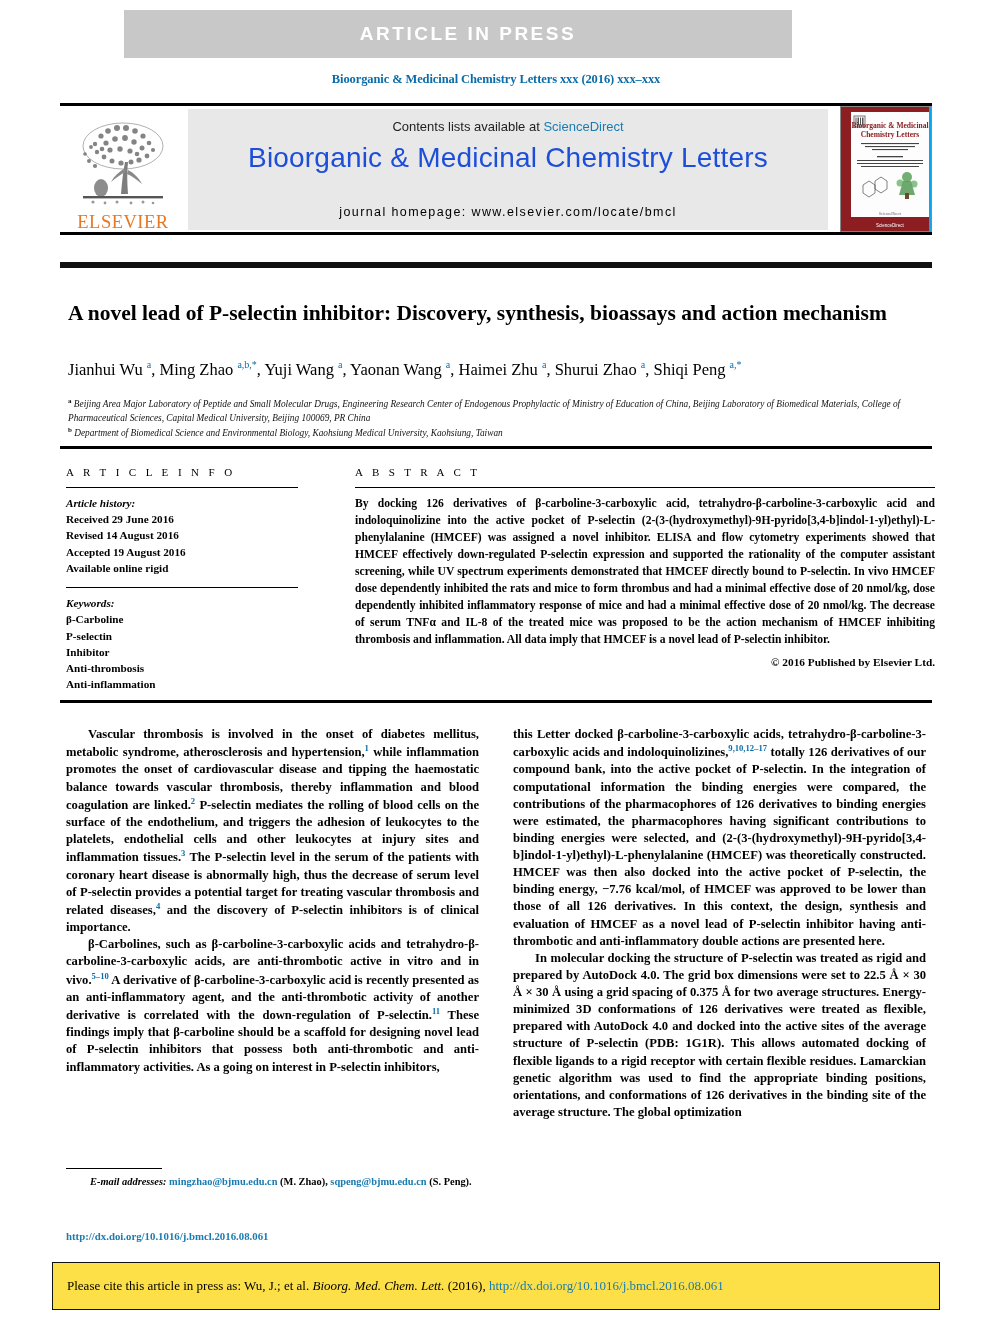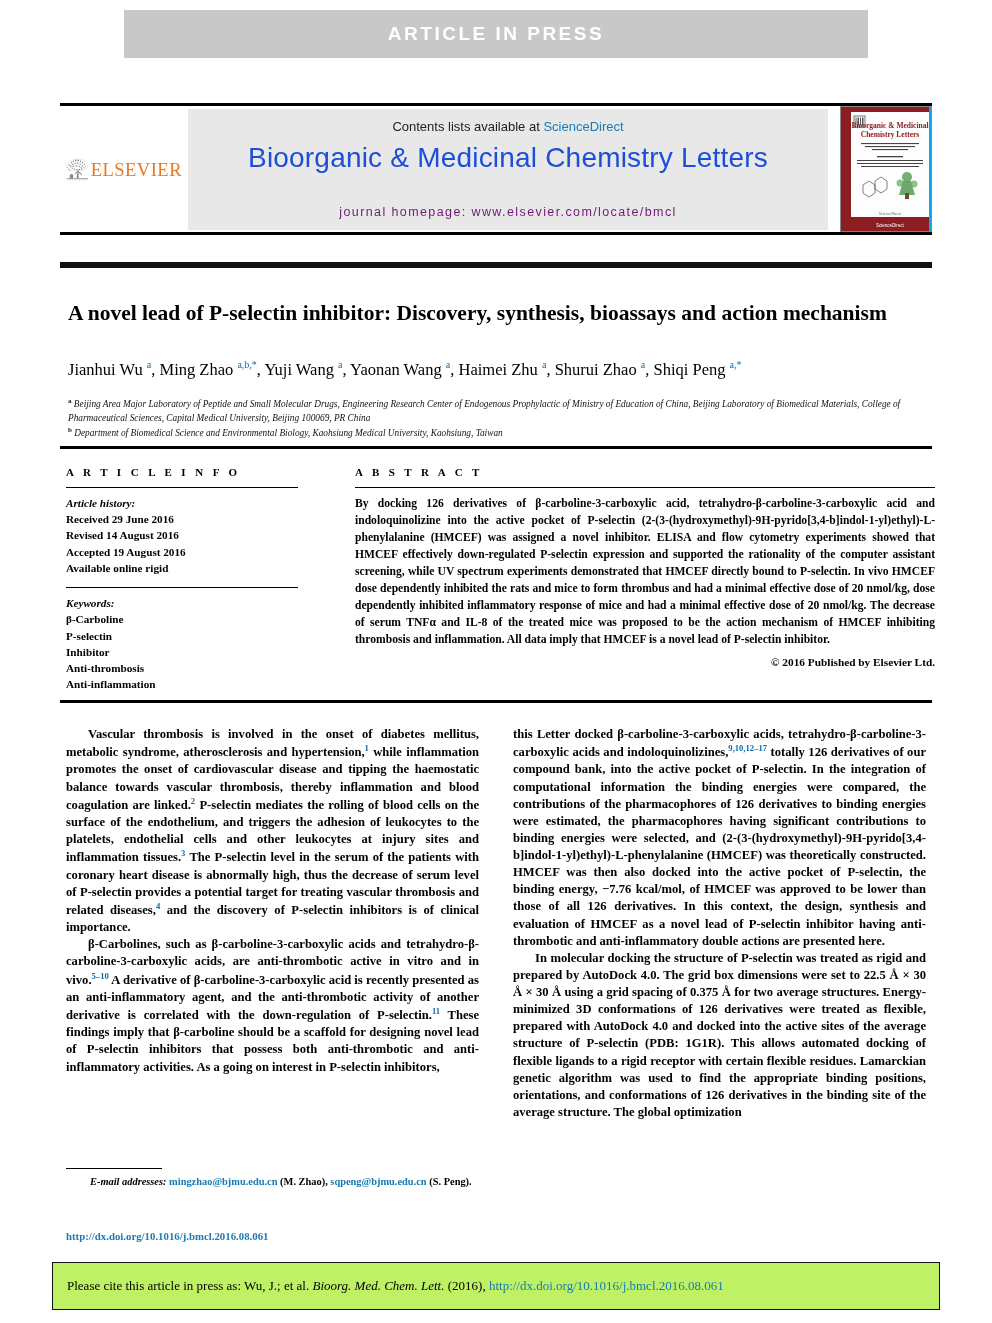"ARTICLE IN PRESS" .aip-band { padding-left: none -> 20px; width: 744px -> 648px }
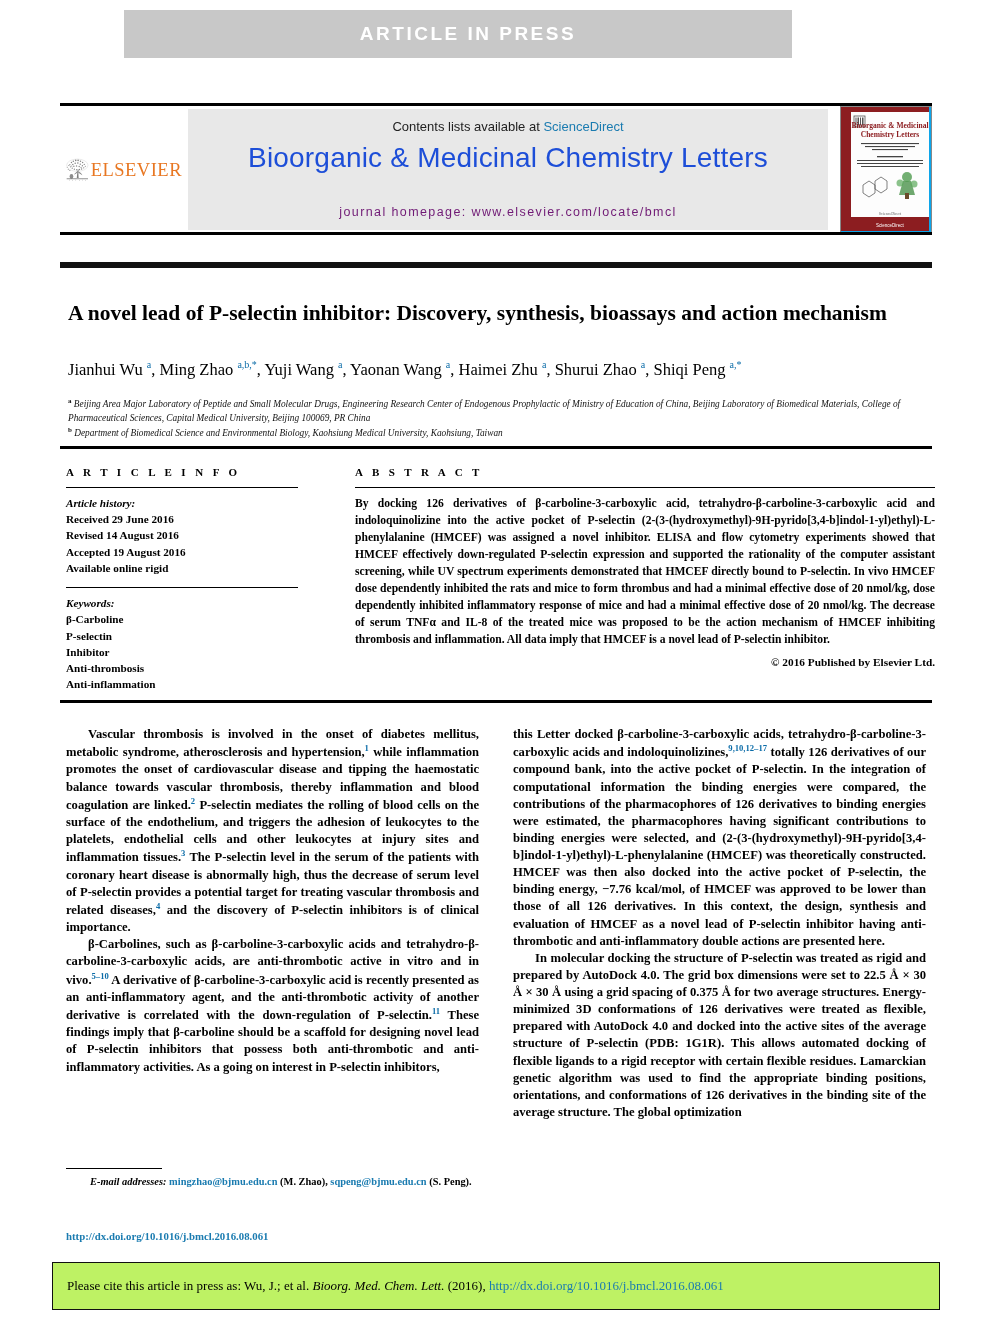"Bioorganic & Medicinal Chemistry Letters xxx" div.runhead { html: none -> <div>Bioorganic &amp; Medicinal Chemistry Letters xxx (2016) xxx–xxx</div> }
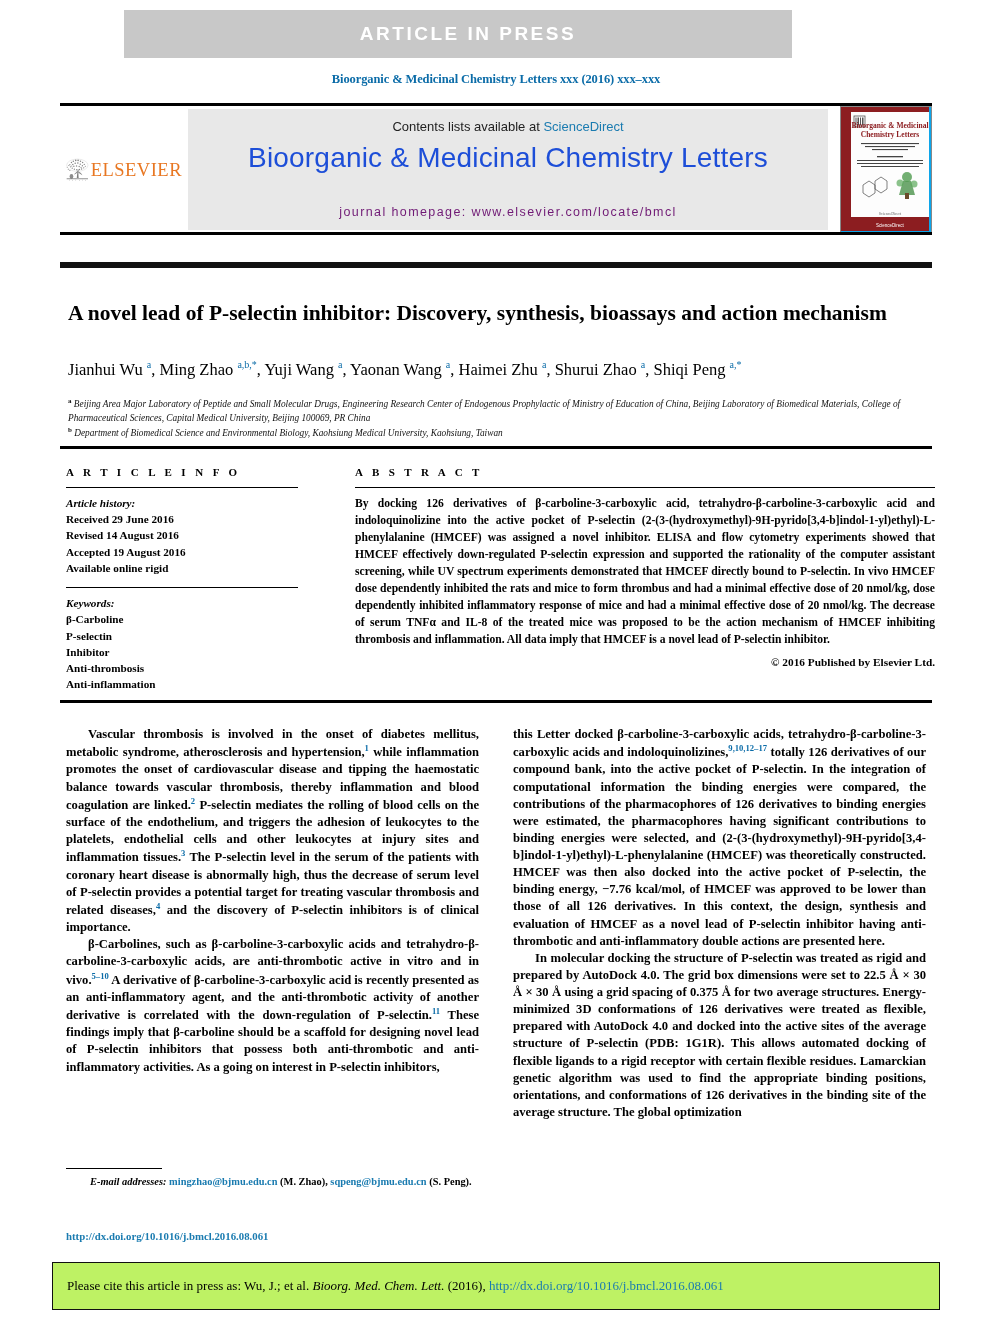"ELSEVIER" .elsevier-logo { flex-direction: row -> column }
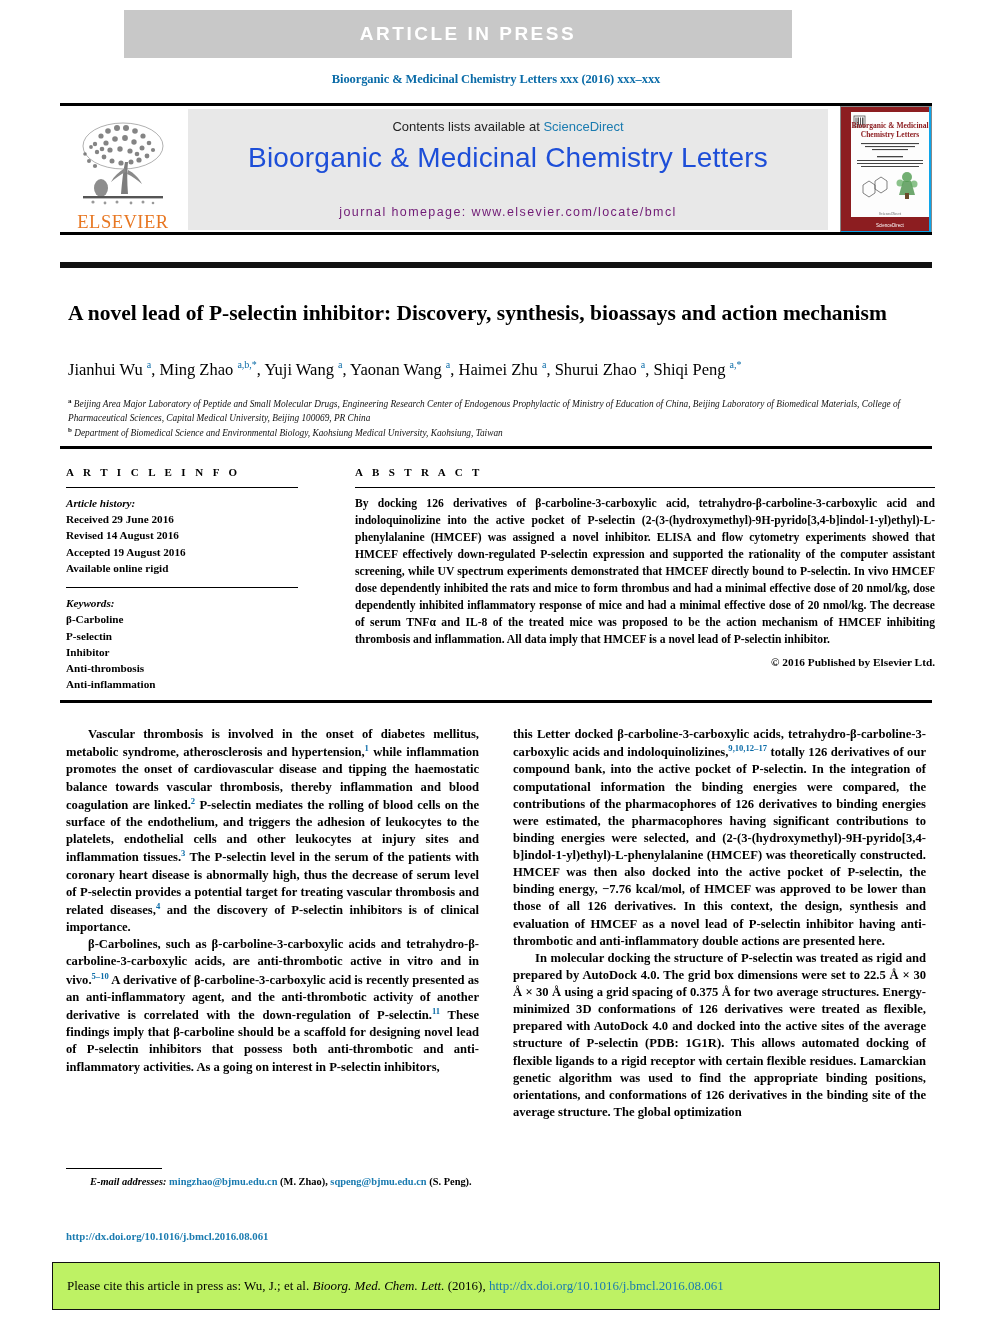"journal homepage:" .homepage-line { color: #701a75 -> #000000 }
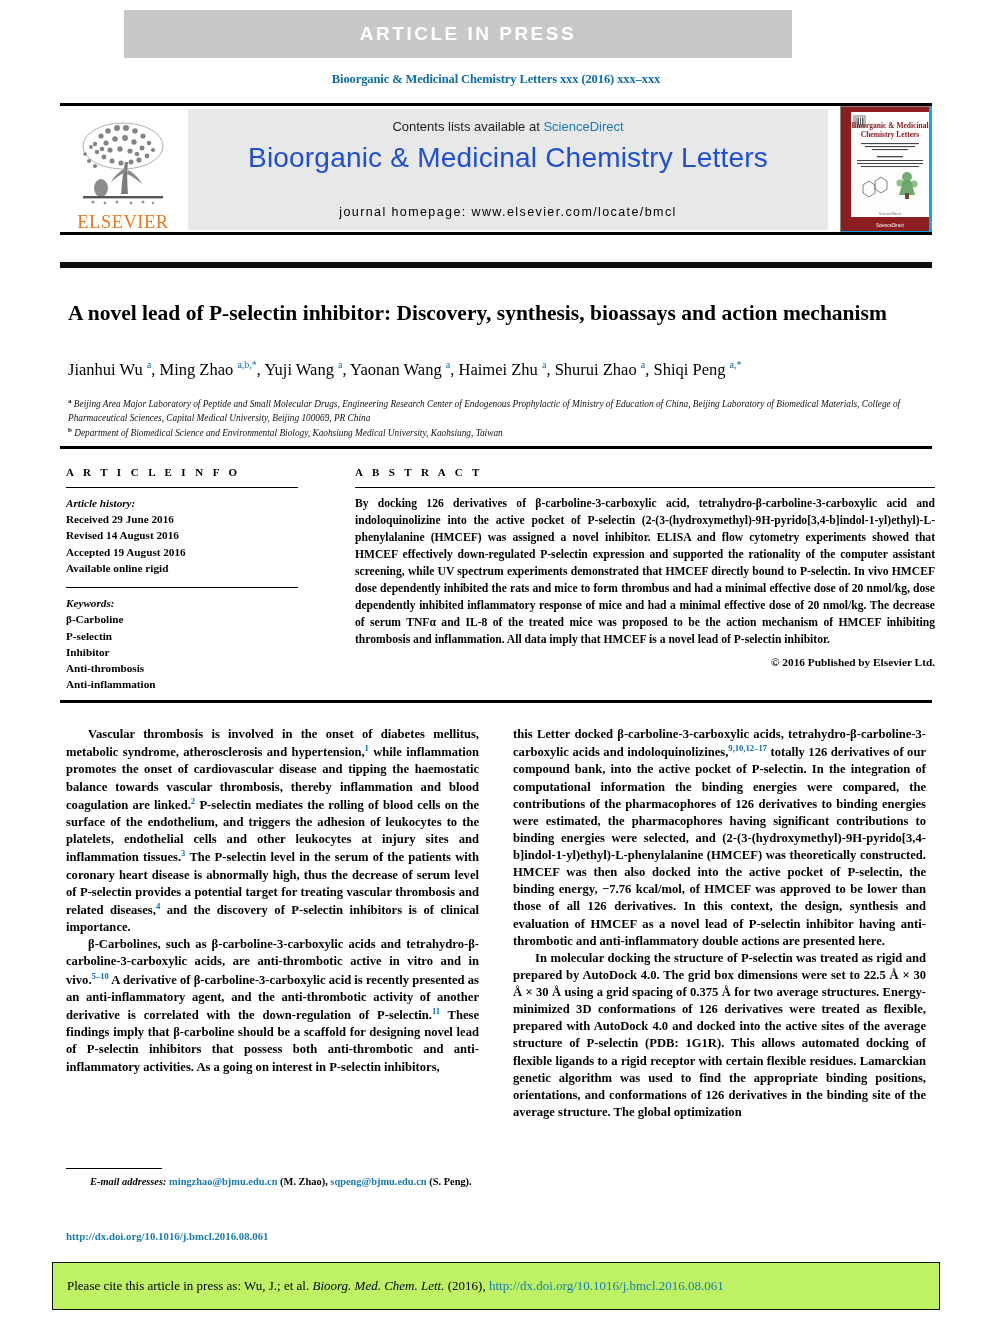"A R T I C" .sec-head { font-weight: bold -> normal }
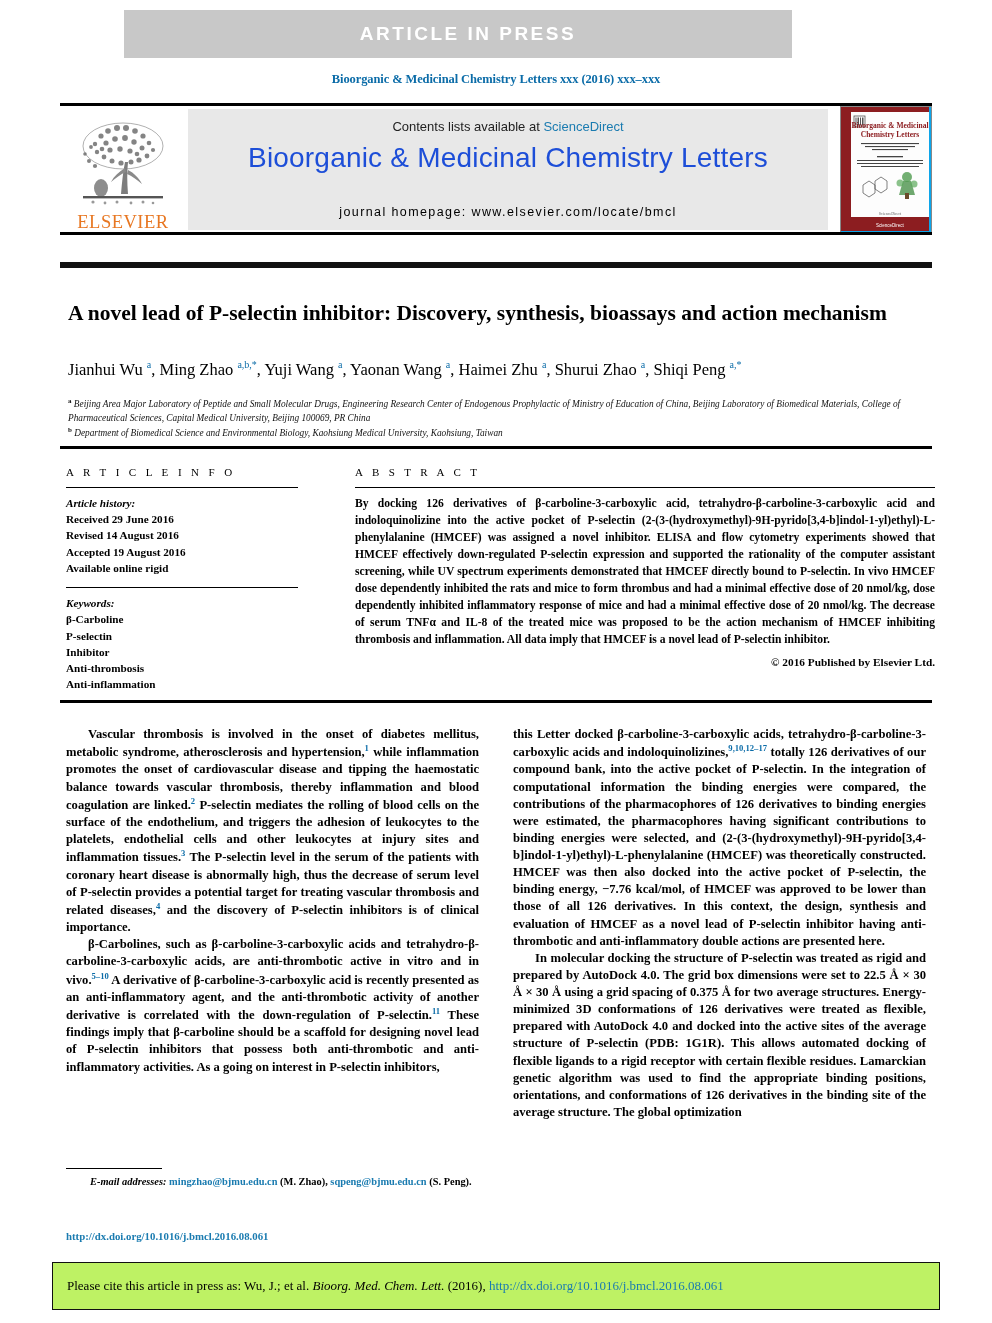"Please cite this article in" .citebar { background: #bef264 -> #fde047 }
